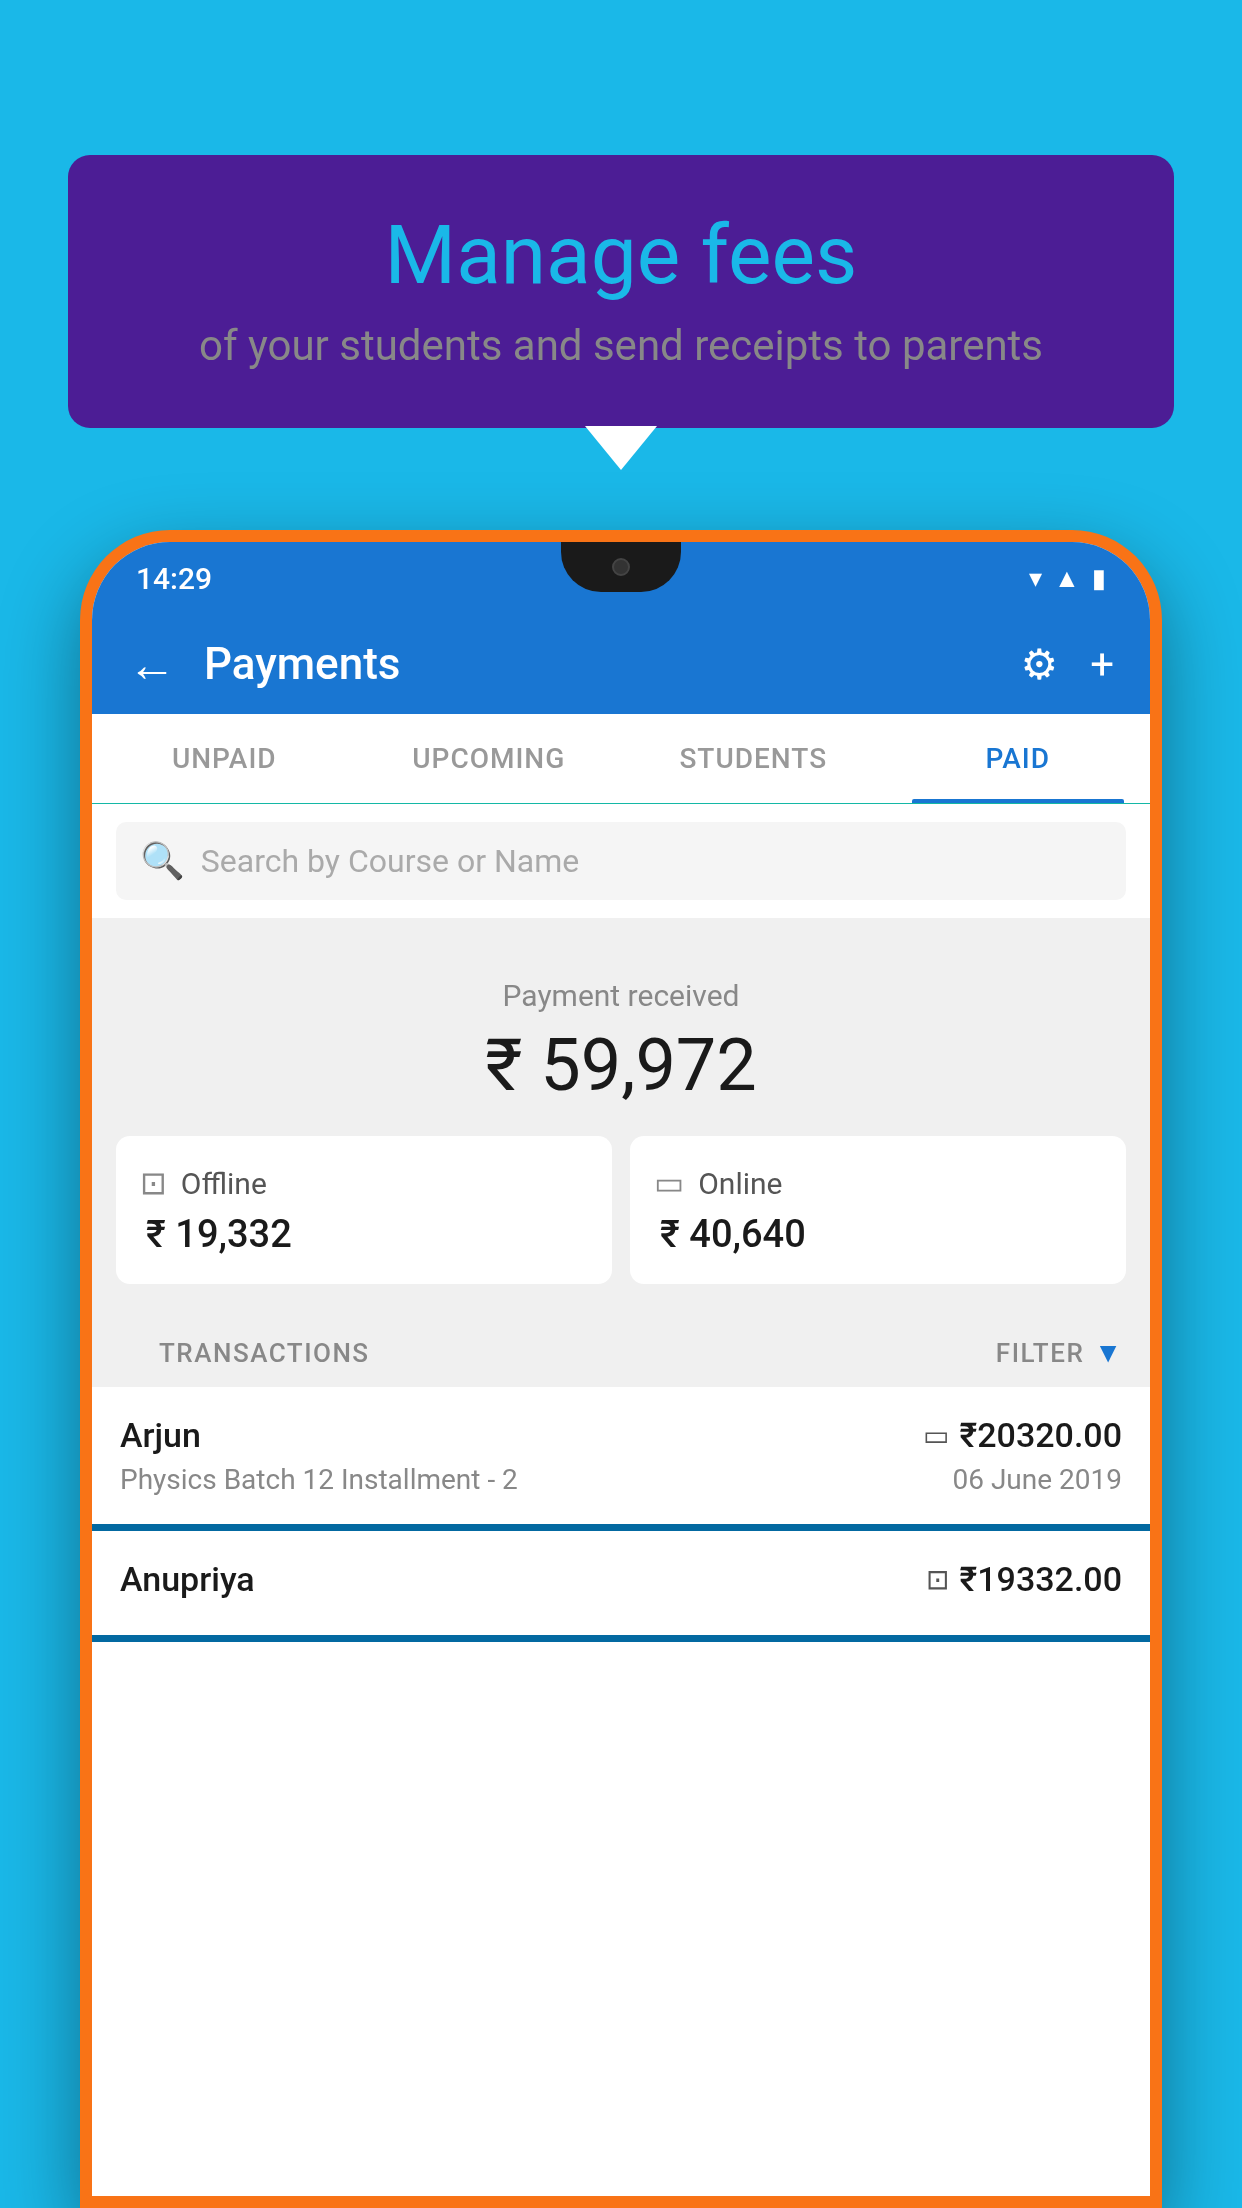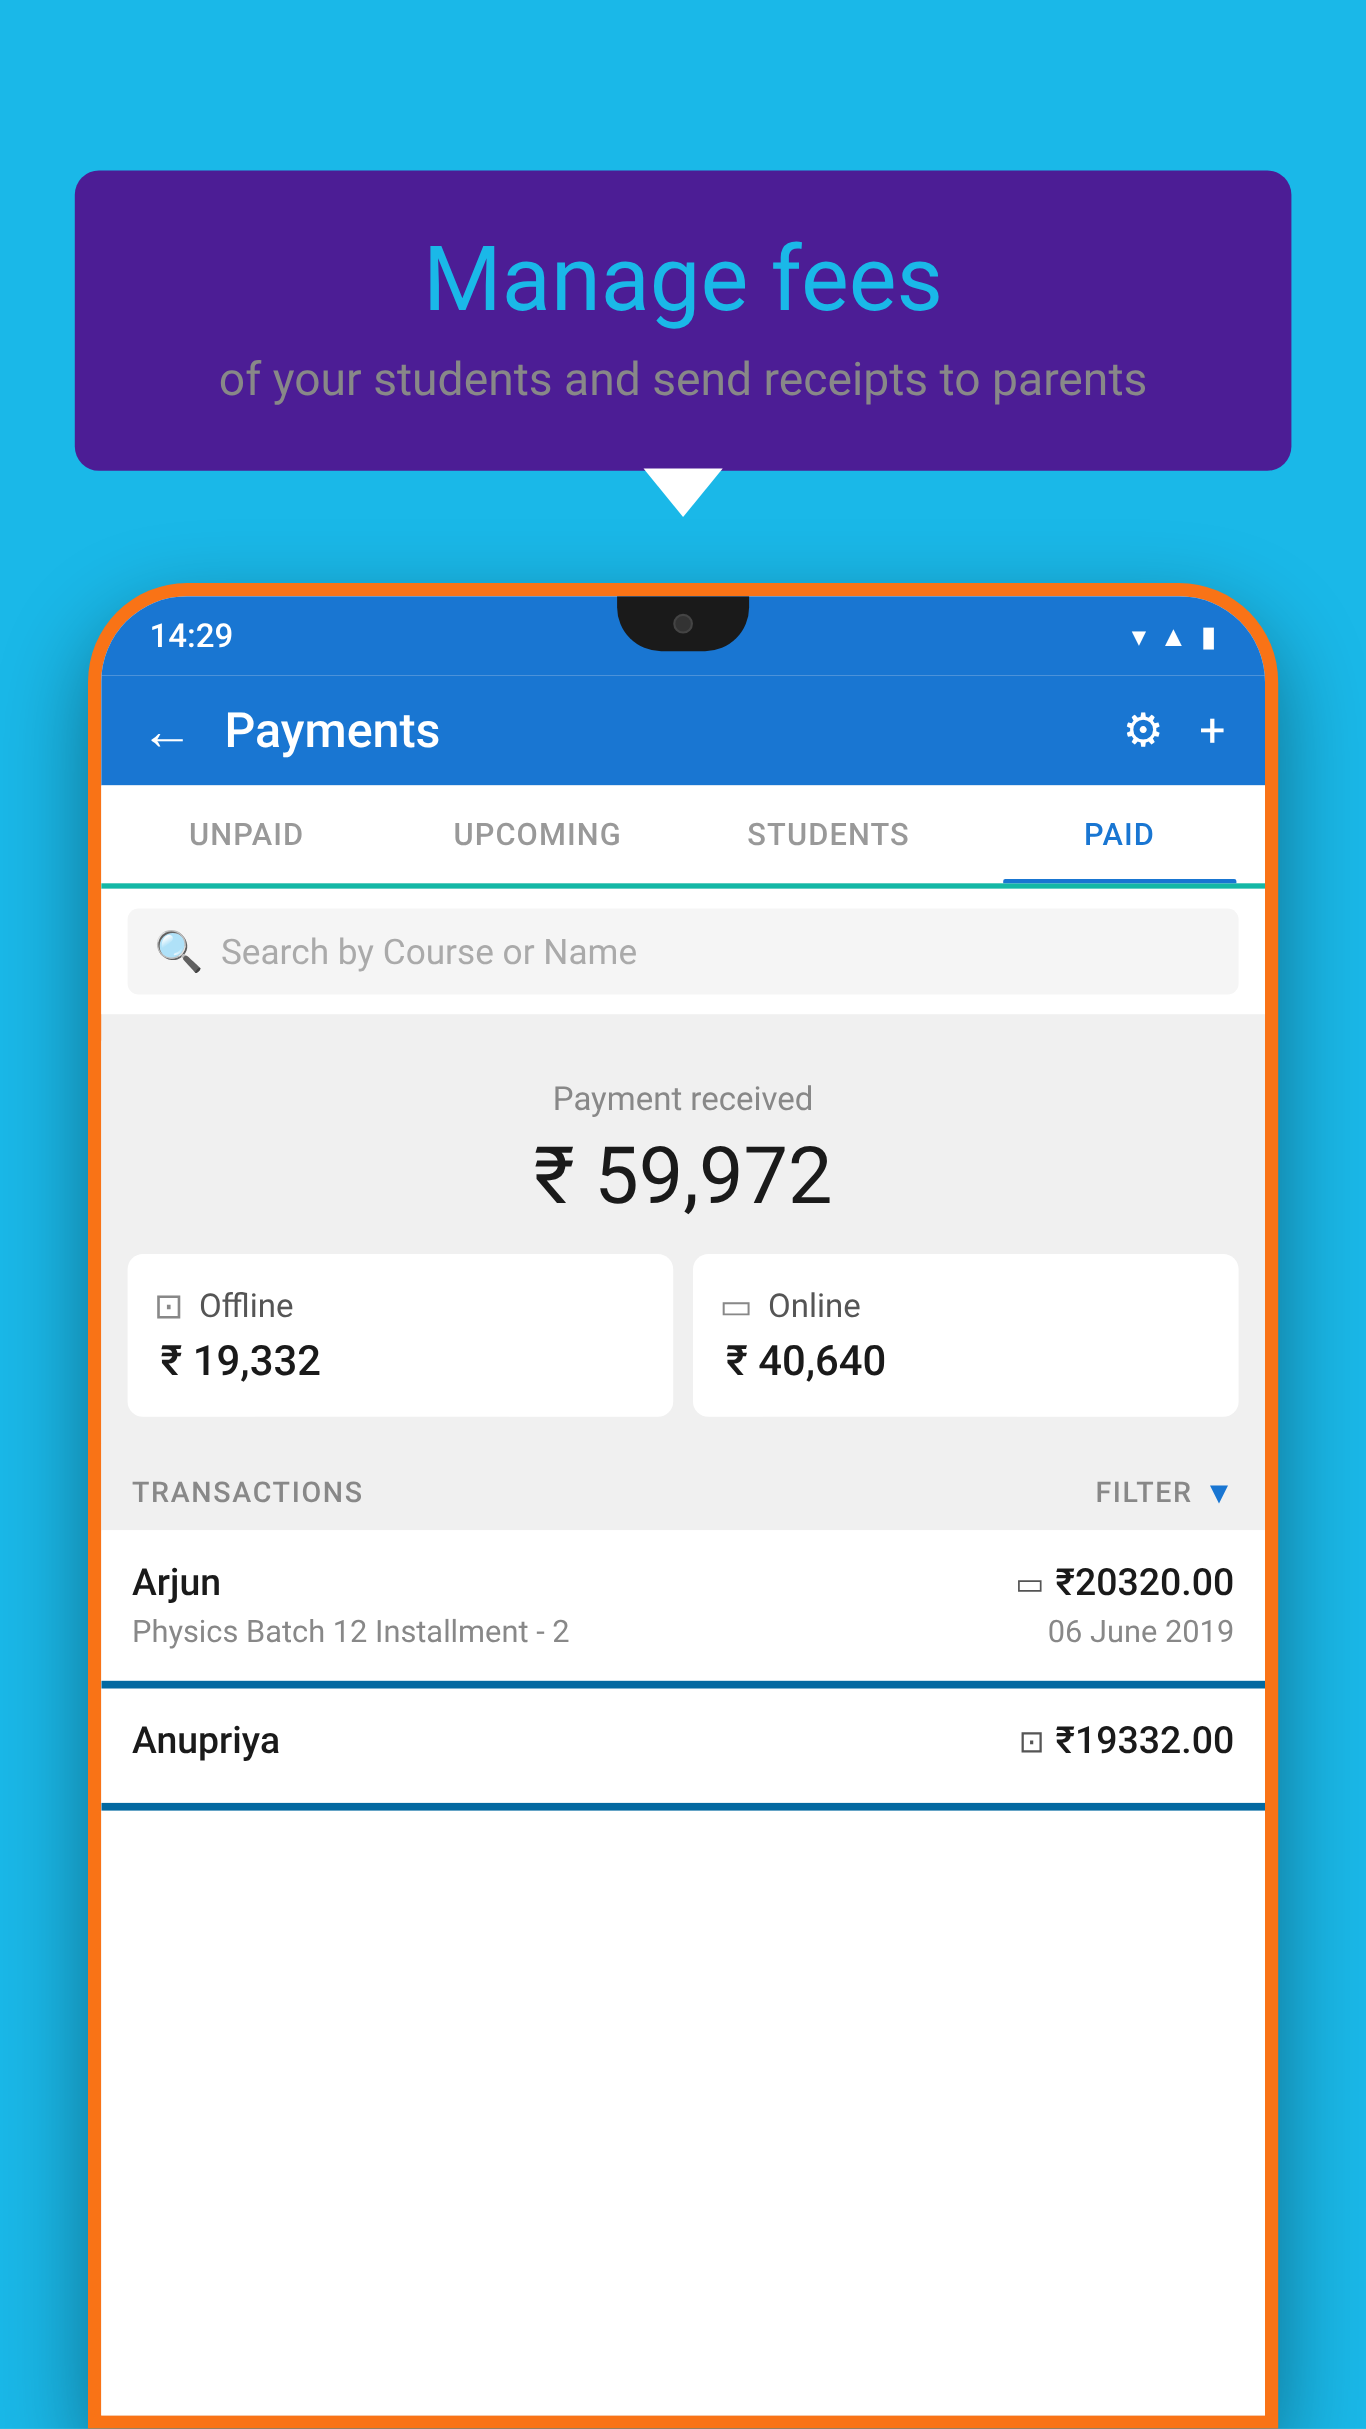"UNPAID" .tabs-row { border-bottom: 5px solid #14b8a6 -> 1px solid #14b8a6 }
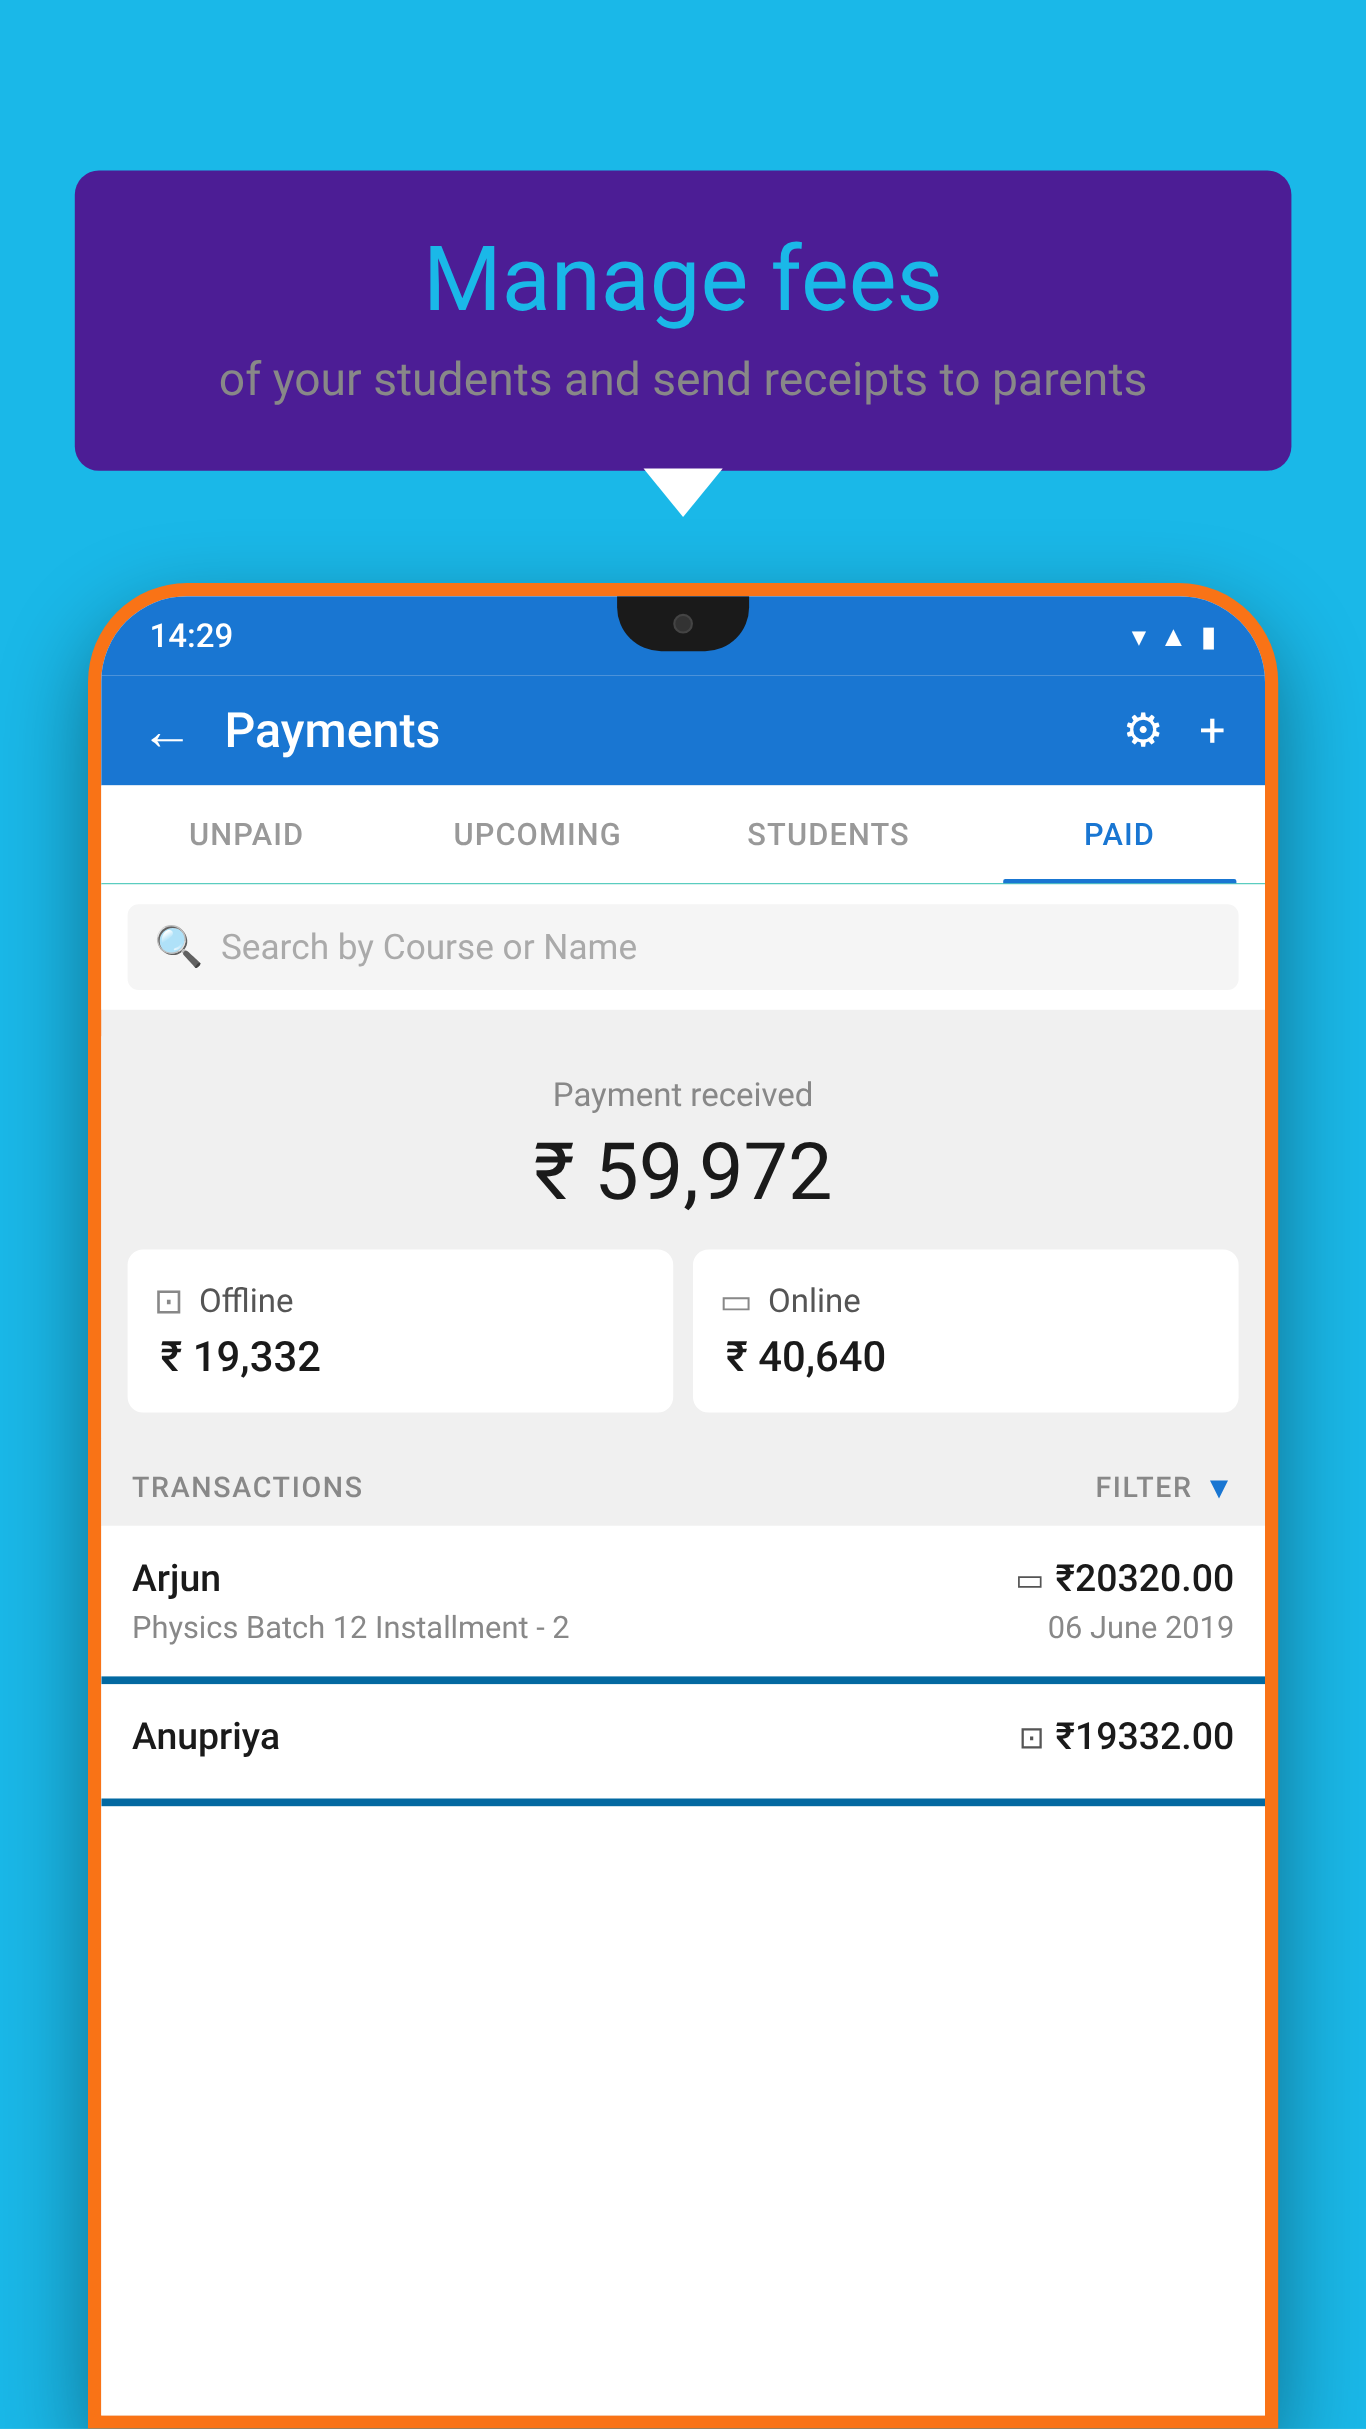"TRANSACTIONS" .transactions-label { margin-left: none -> 39px }
